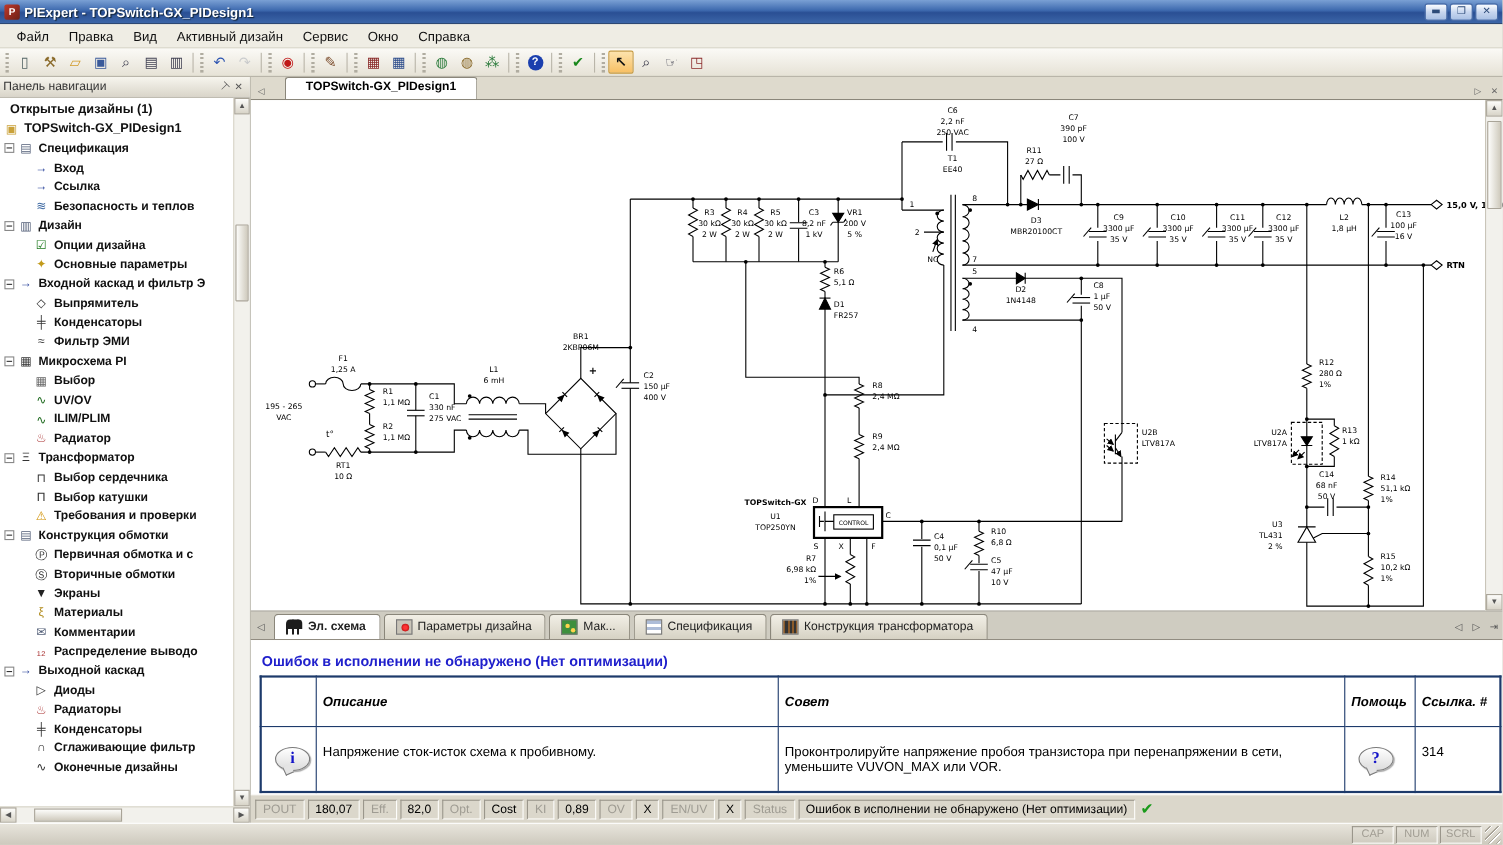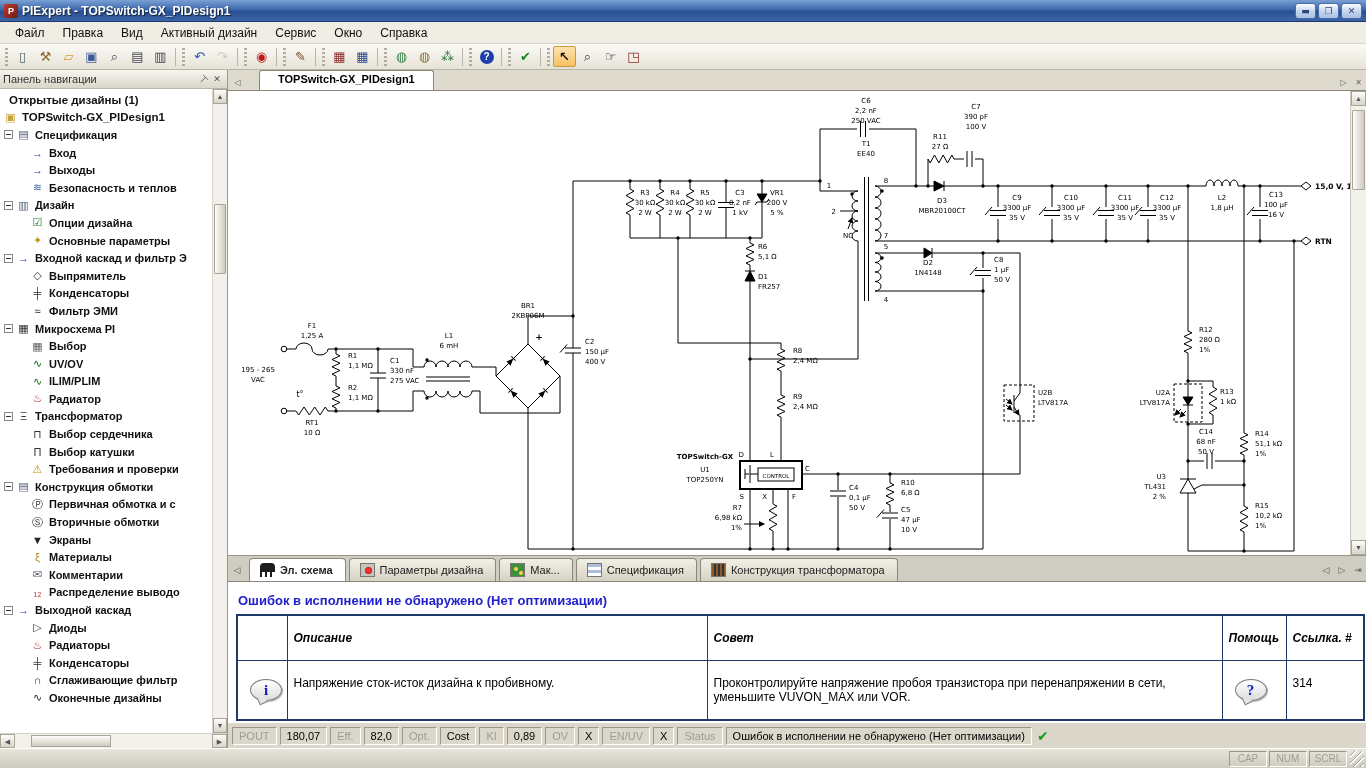"Выходы" span { text: Выходы -> Ссылка }
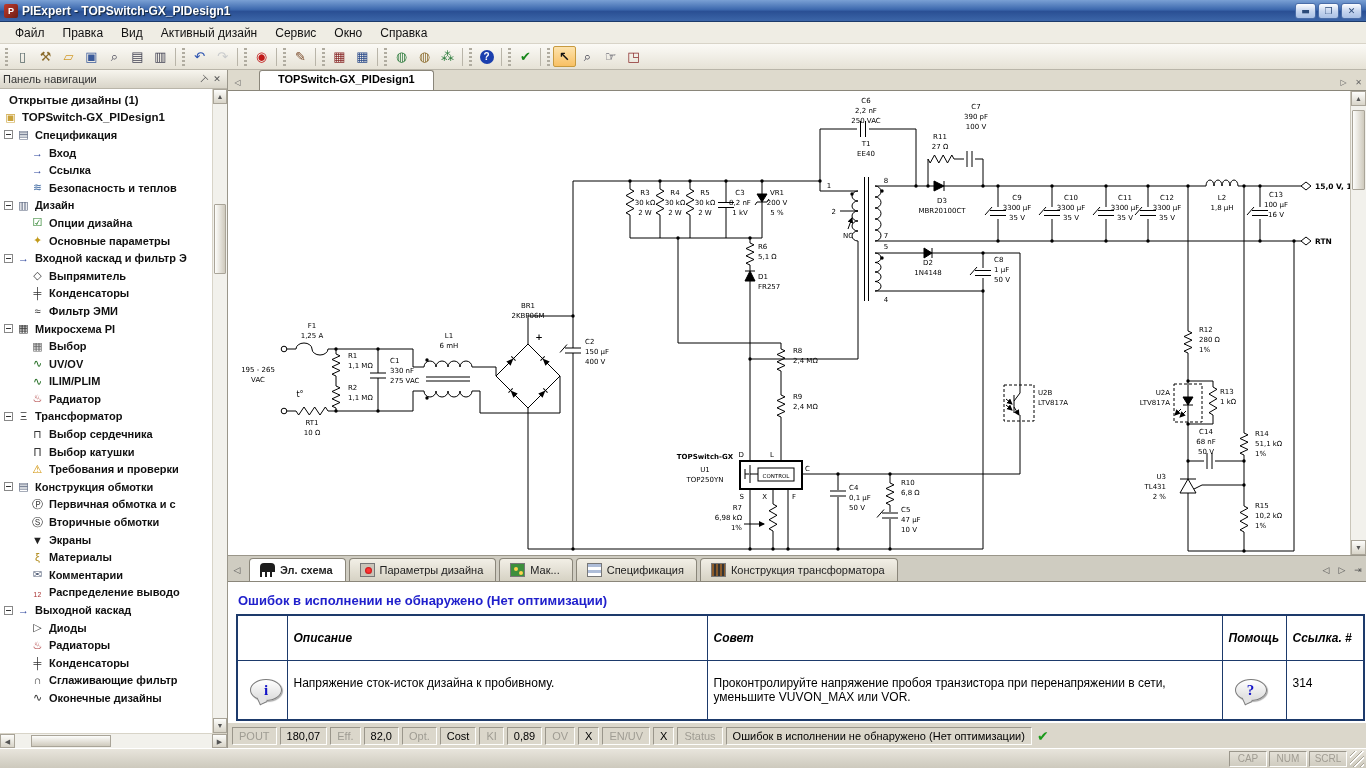"Напряжение сток-исток дизайна к" span { text: дизайна -> схема }
